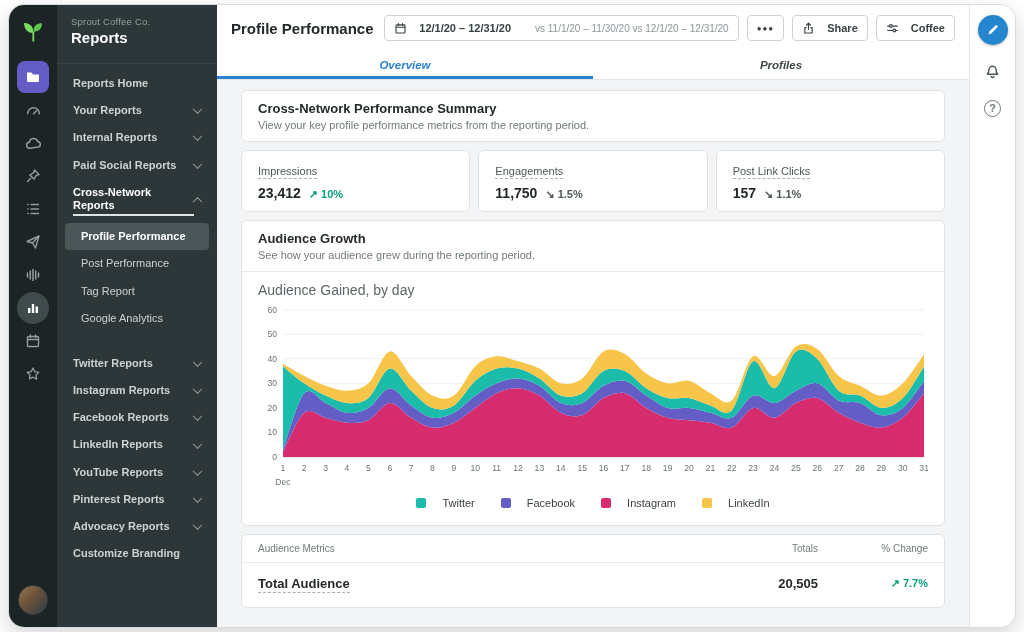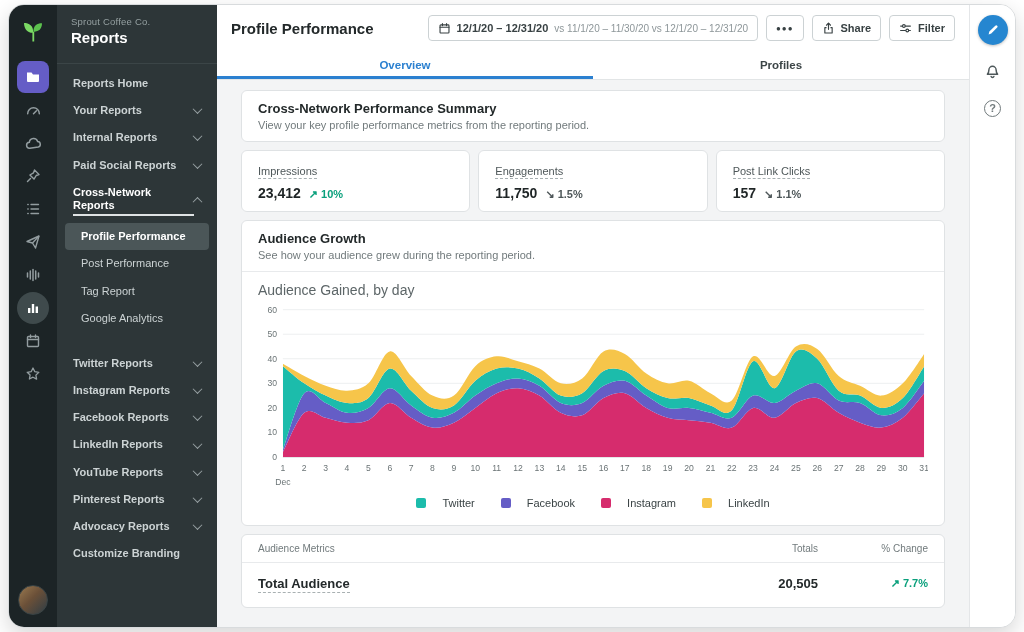"12/1/20 – 12/31/20" .btn { gap: 6px -> 12px }
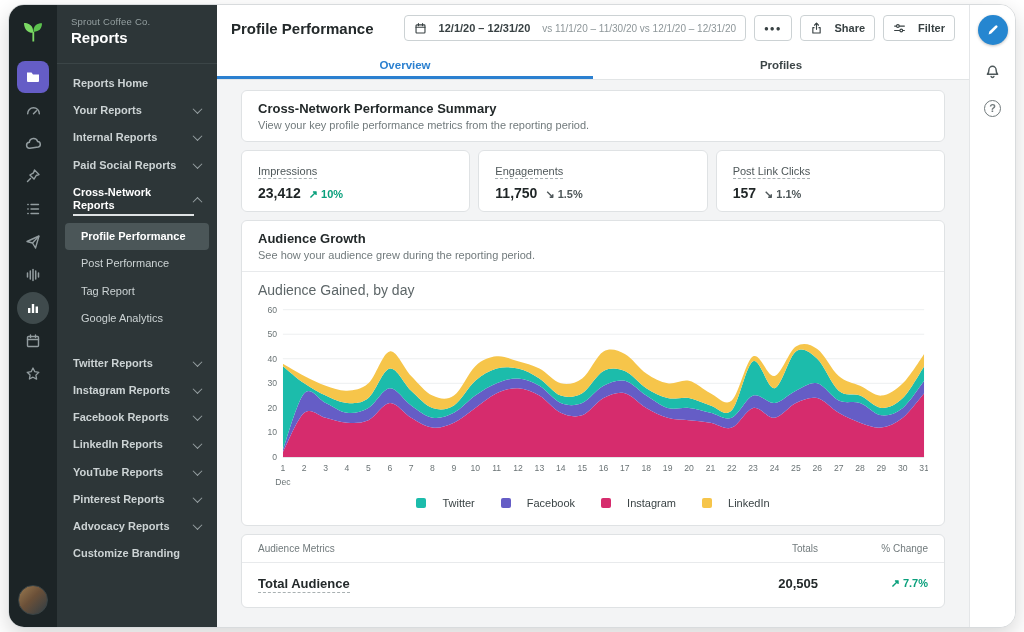"vs 11/1/20 – 11/30/20 vs" .date-secondary { margin-left: none -> 12px }
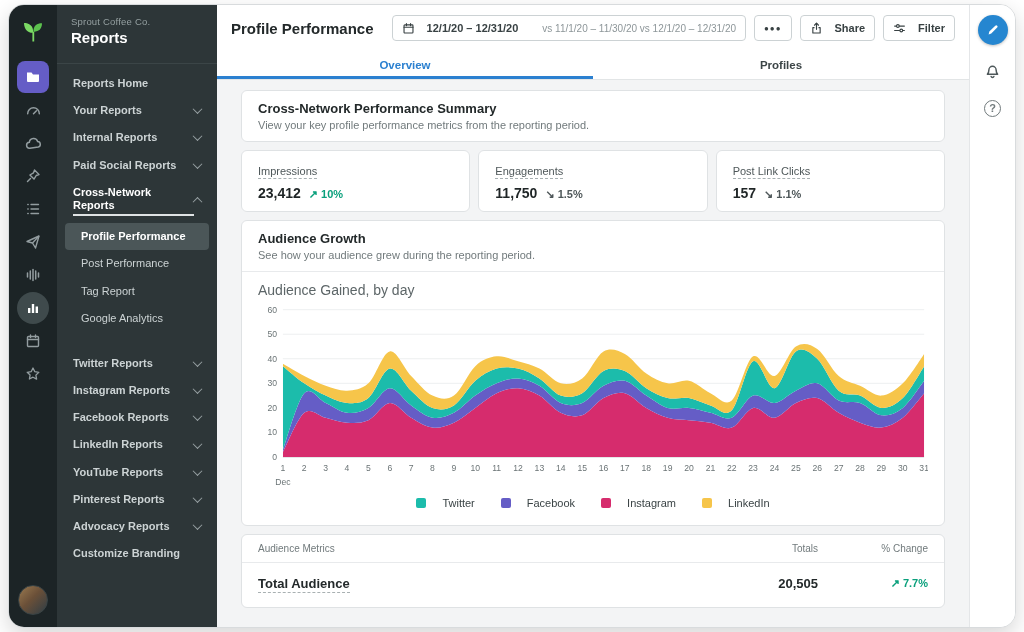"Filter" span { text: Filter -> Coffee }
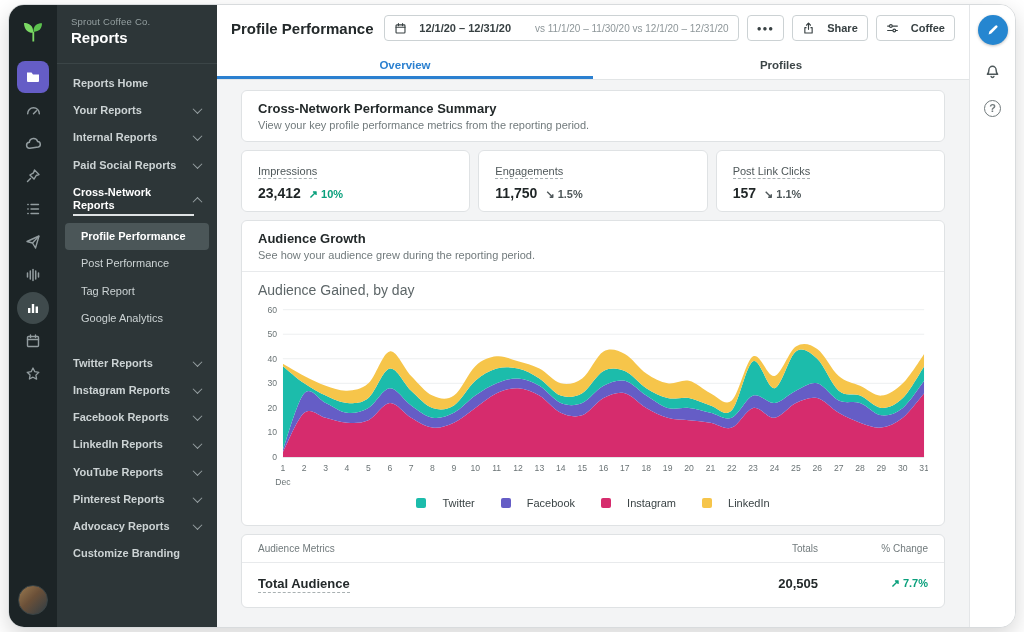"Overview" .tabsrow { font-style: none -> italic }
